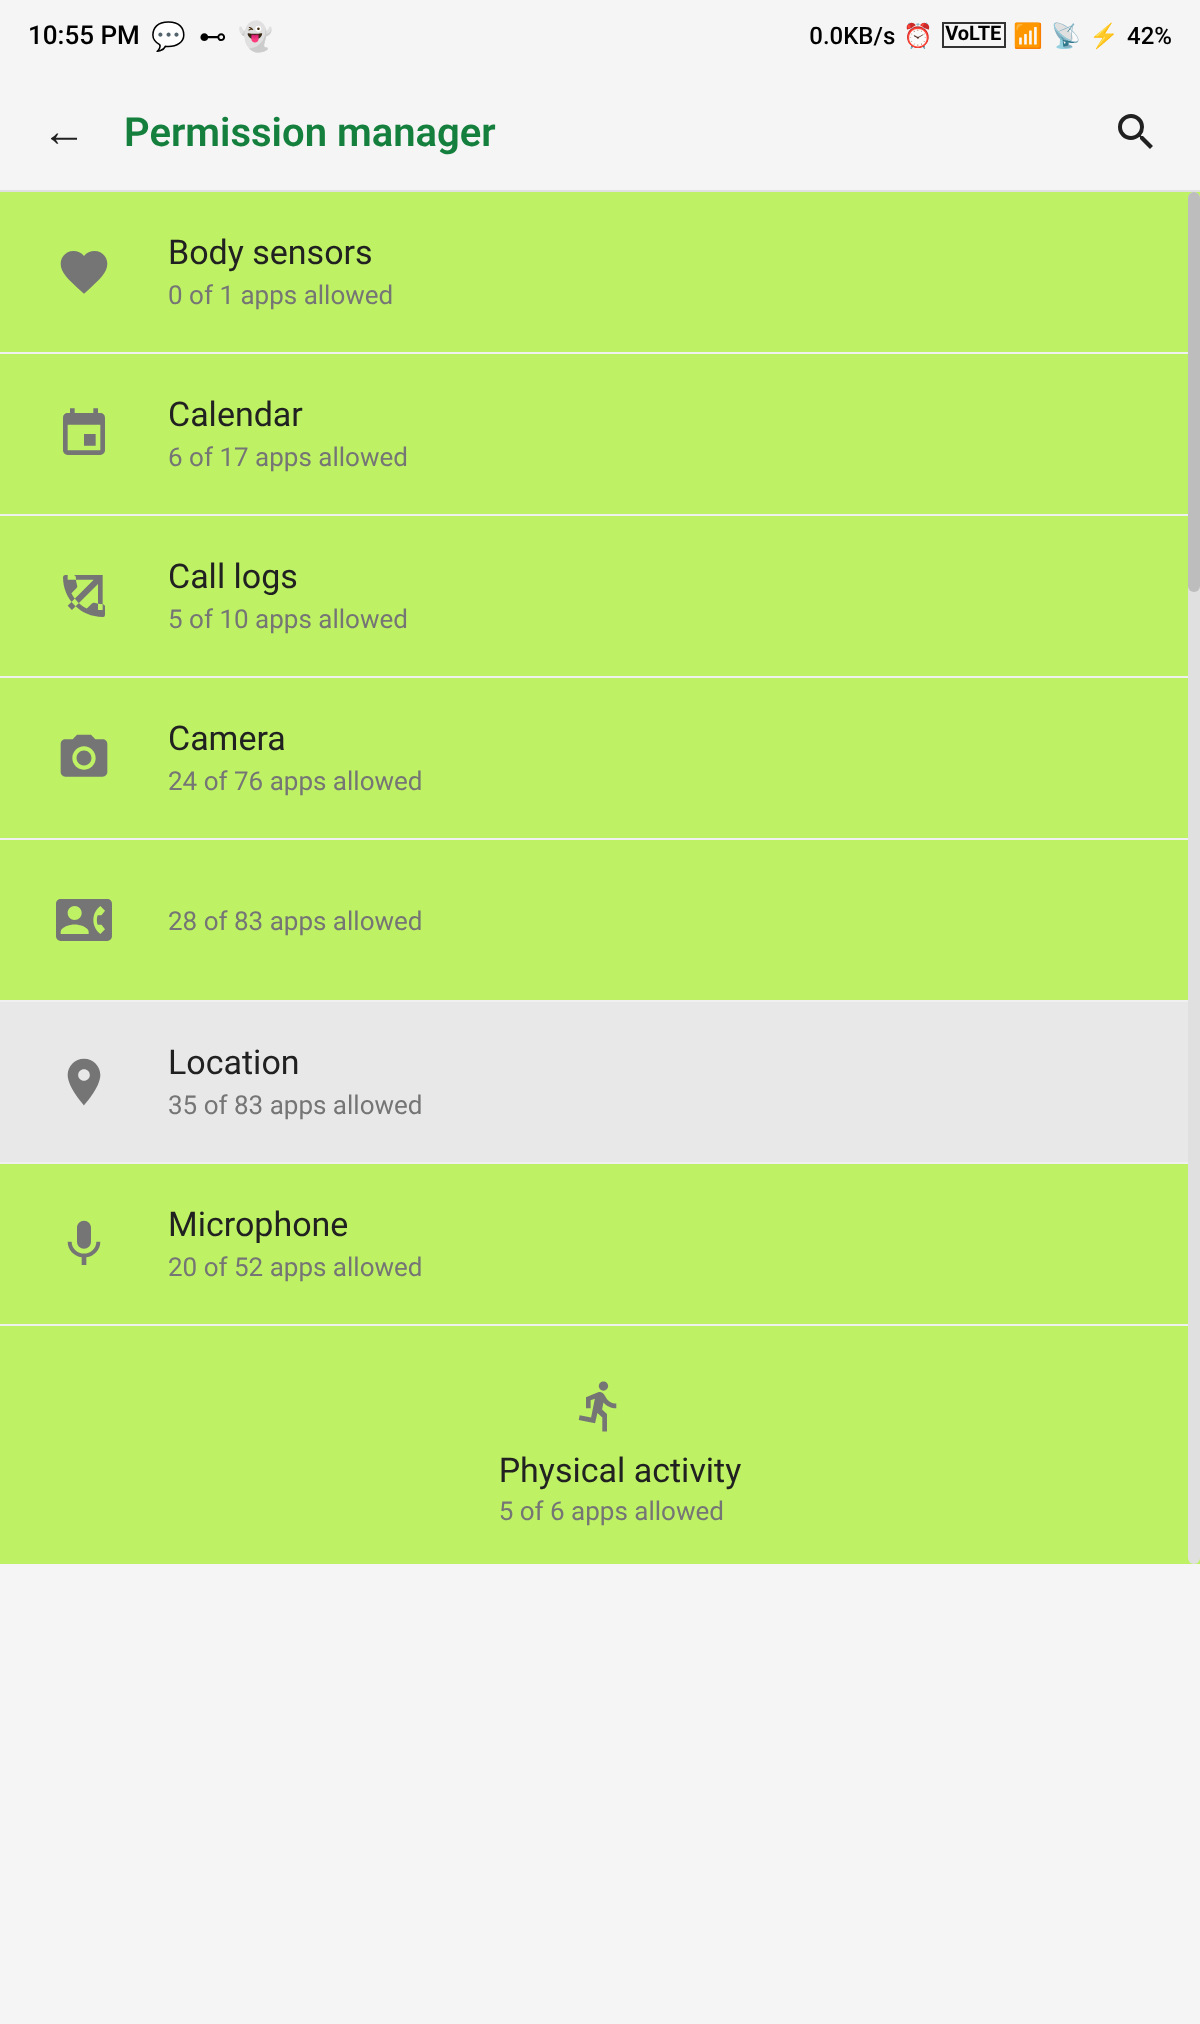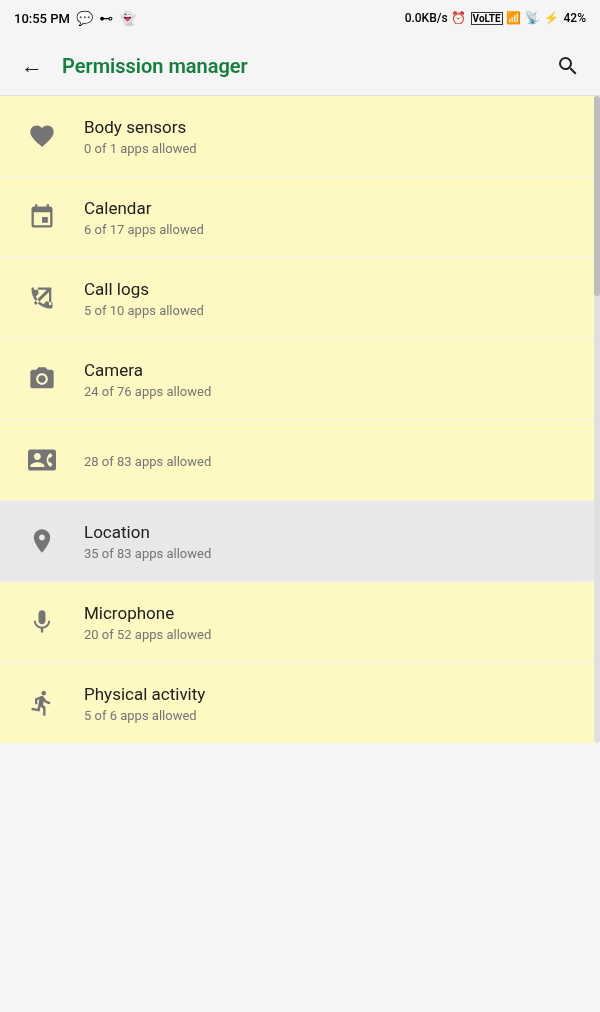"0.0KB/s" .status-right { align-items: flex-end -> flex-start }
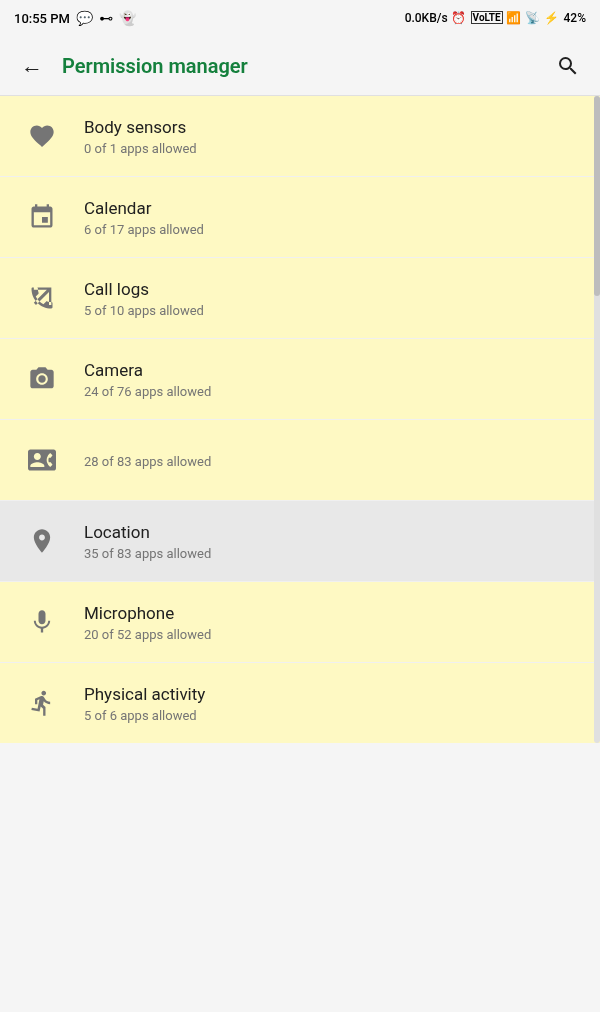"Body sensors" .permission-item { background: #fef9c3 -> #bef264 }
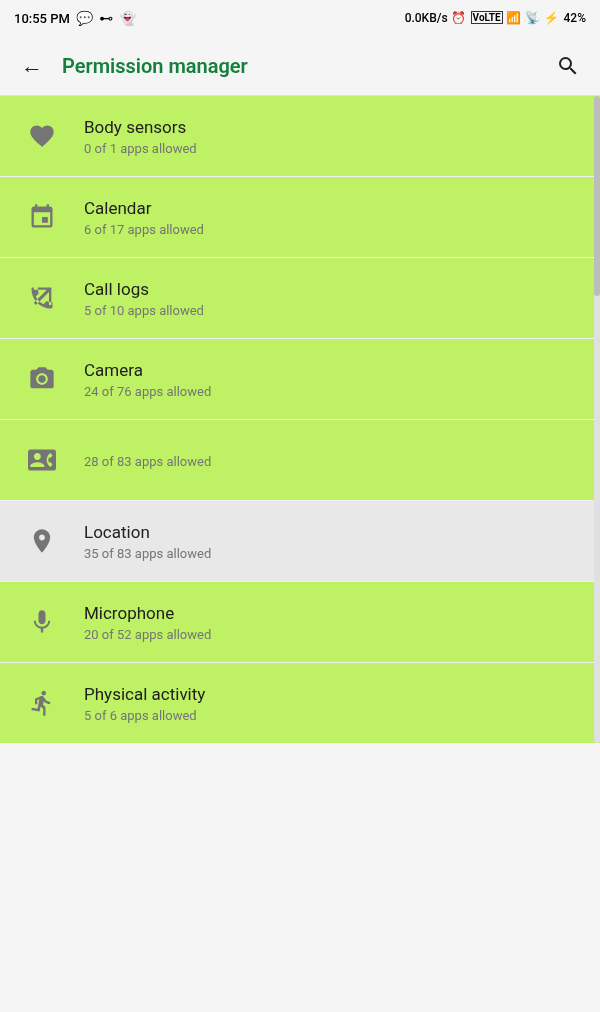"Physical activity" .permission-item:last-child { flex-direction: none -> column }
